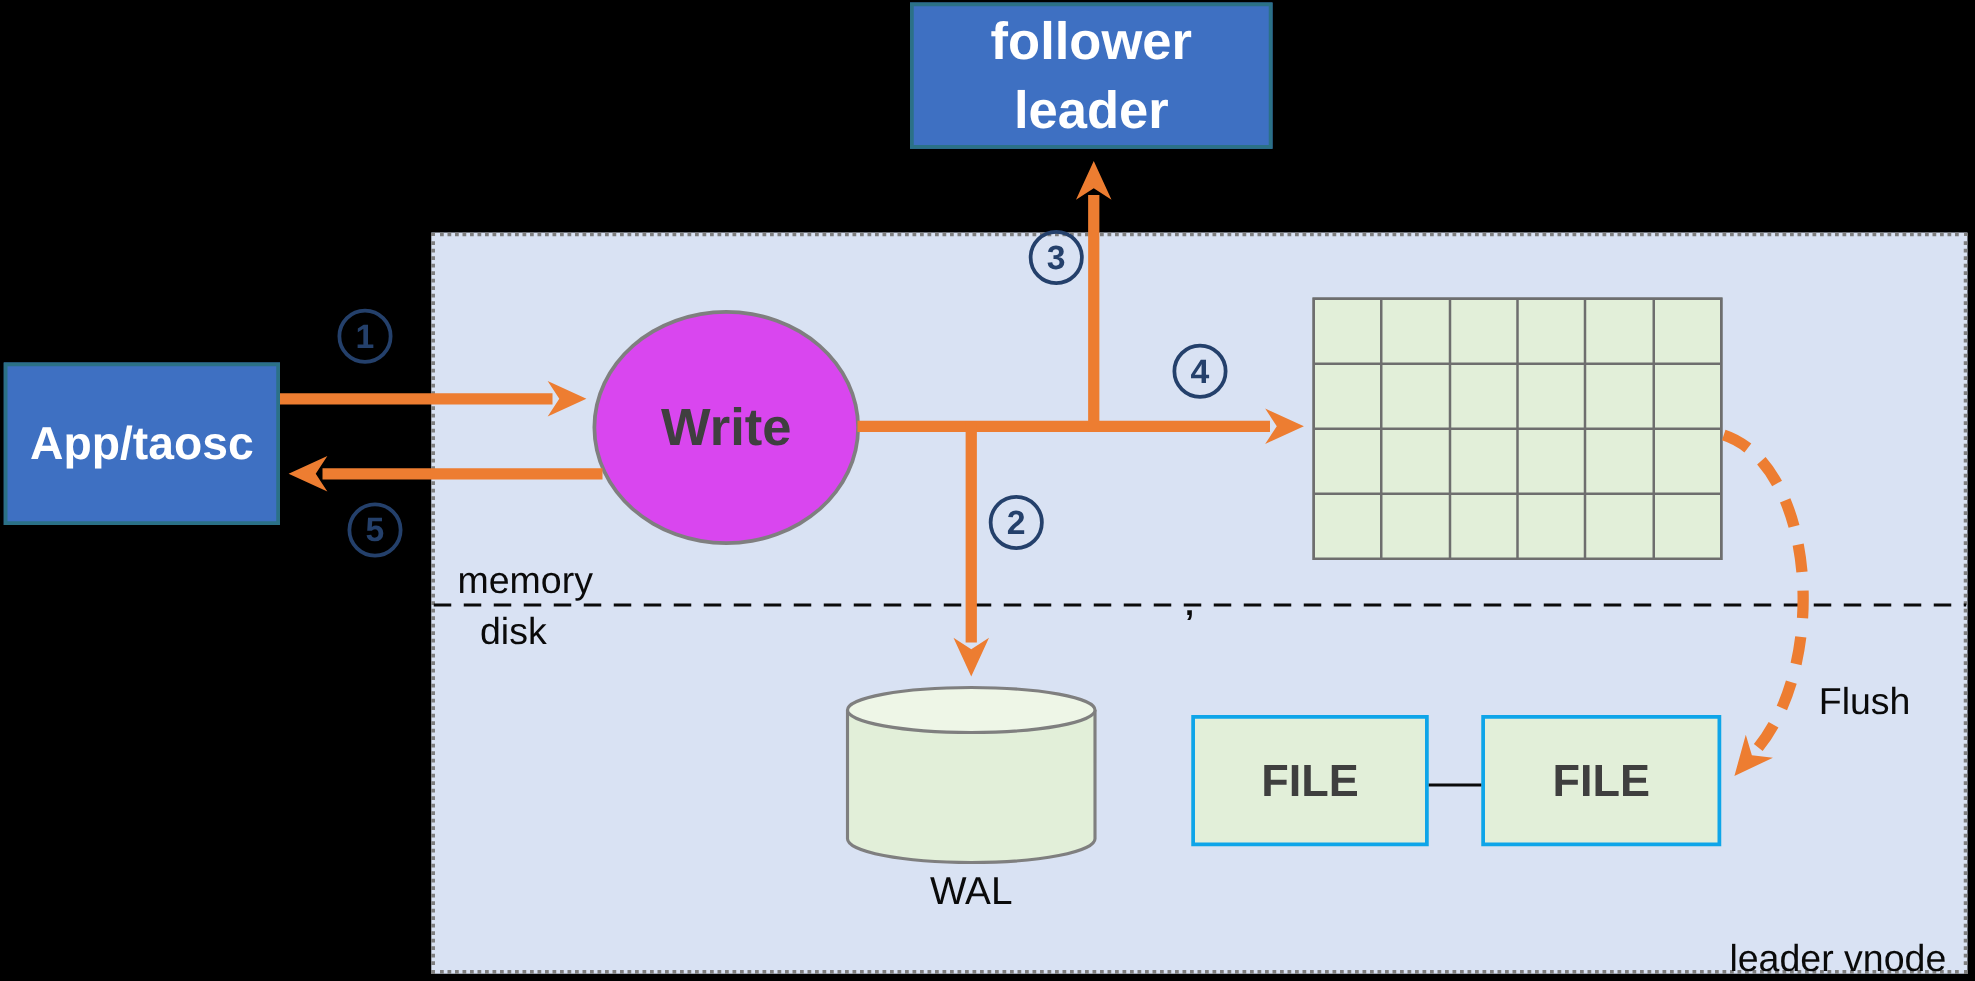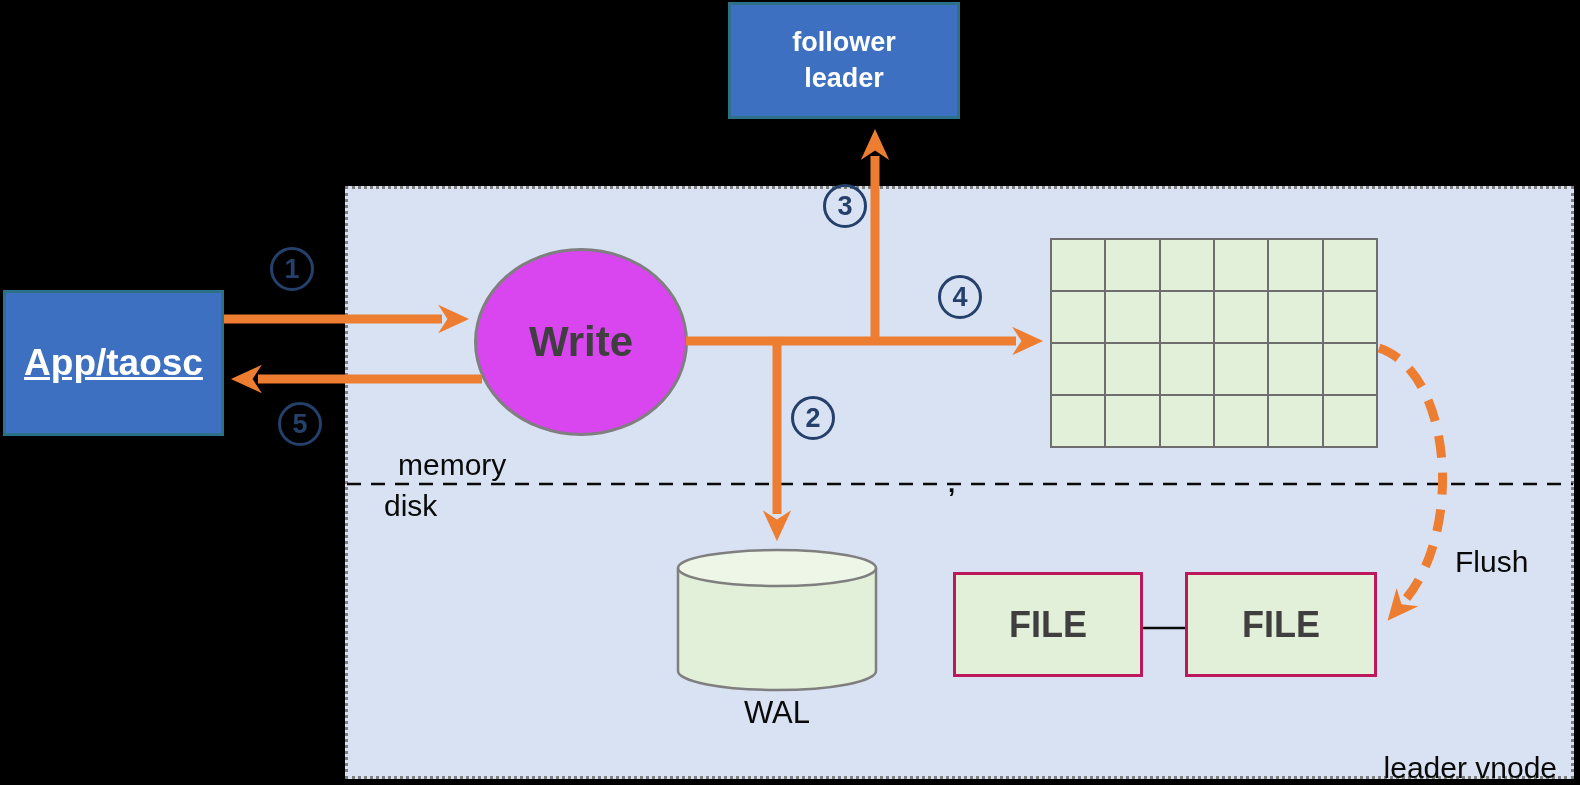"follower" .follower-box { font-size: 27px -> 42px; width: 232px -> 290px }
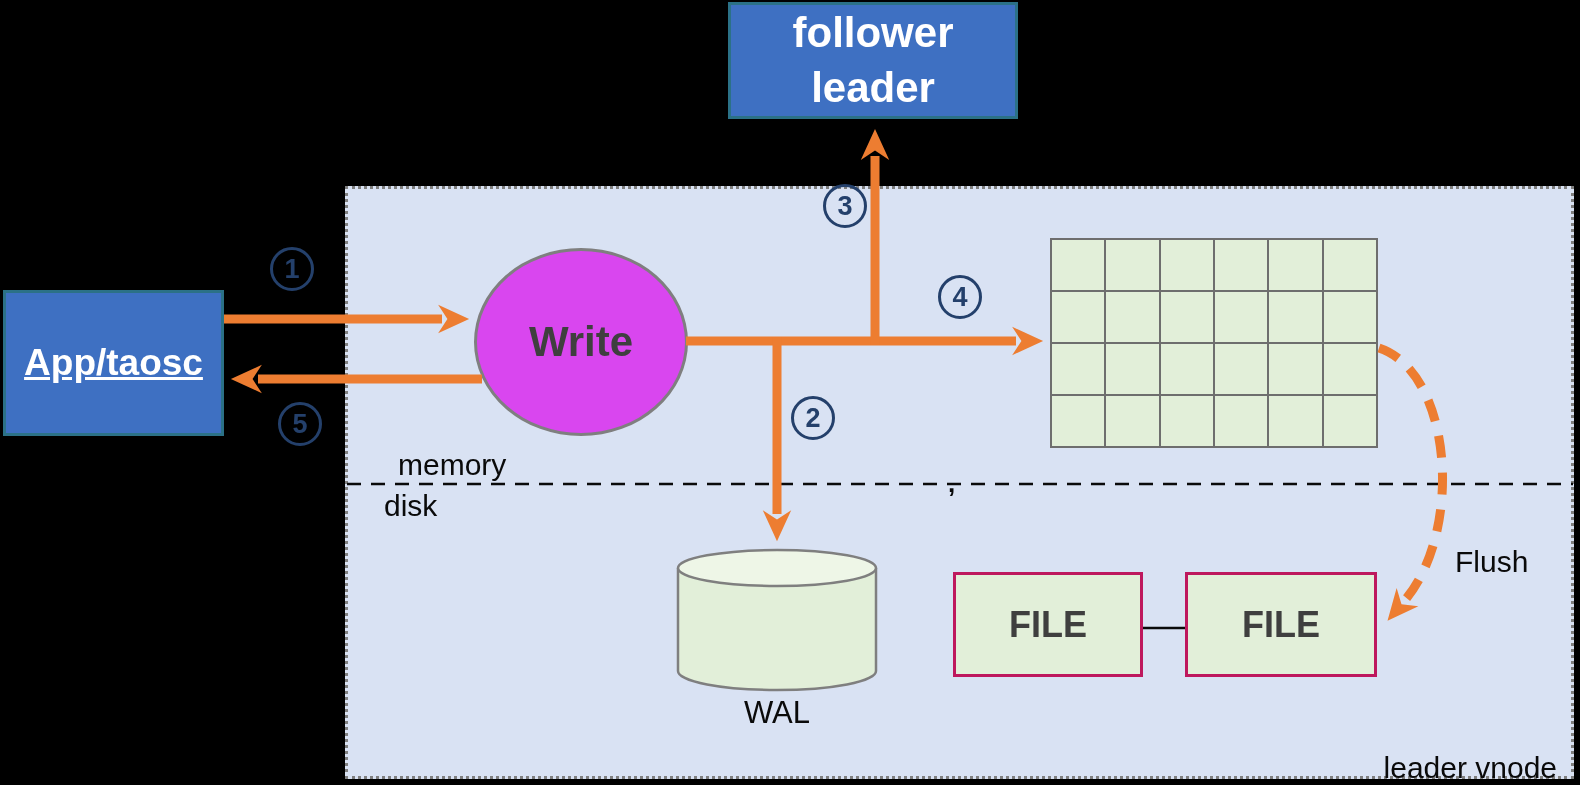"App/taosc" .app-box { height: 146px -> 130px; text-decoration: underline -> none }
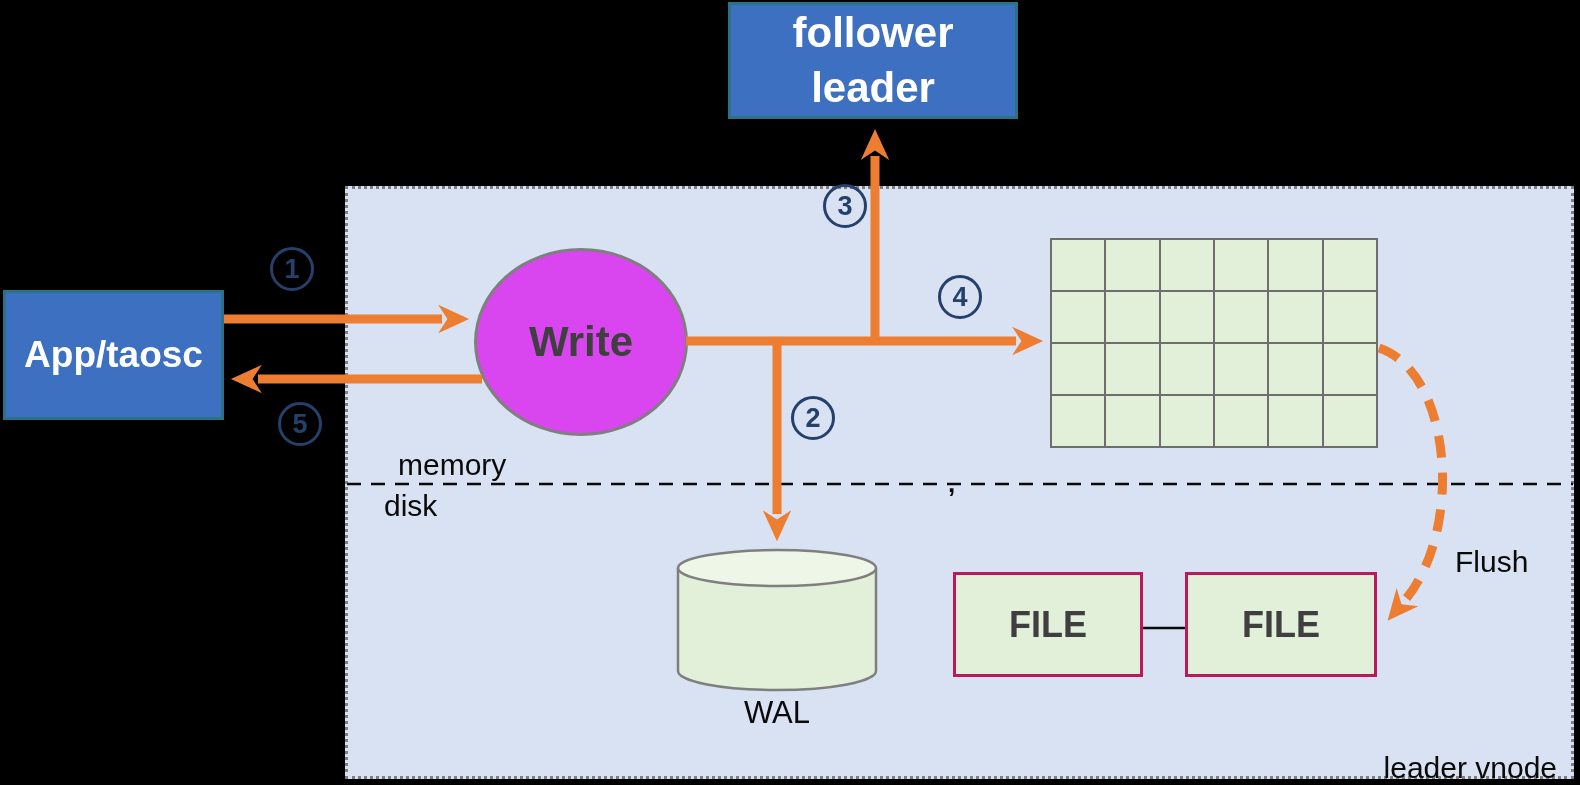"memory" .lbl-memory { margin-left: 32px -> none }
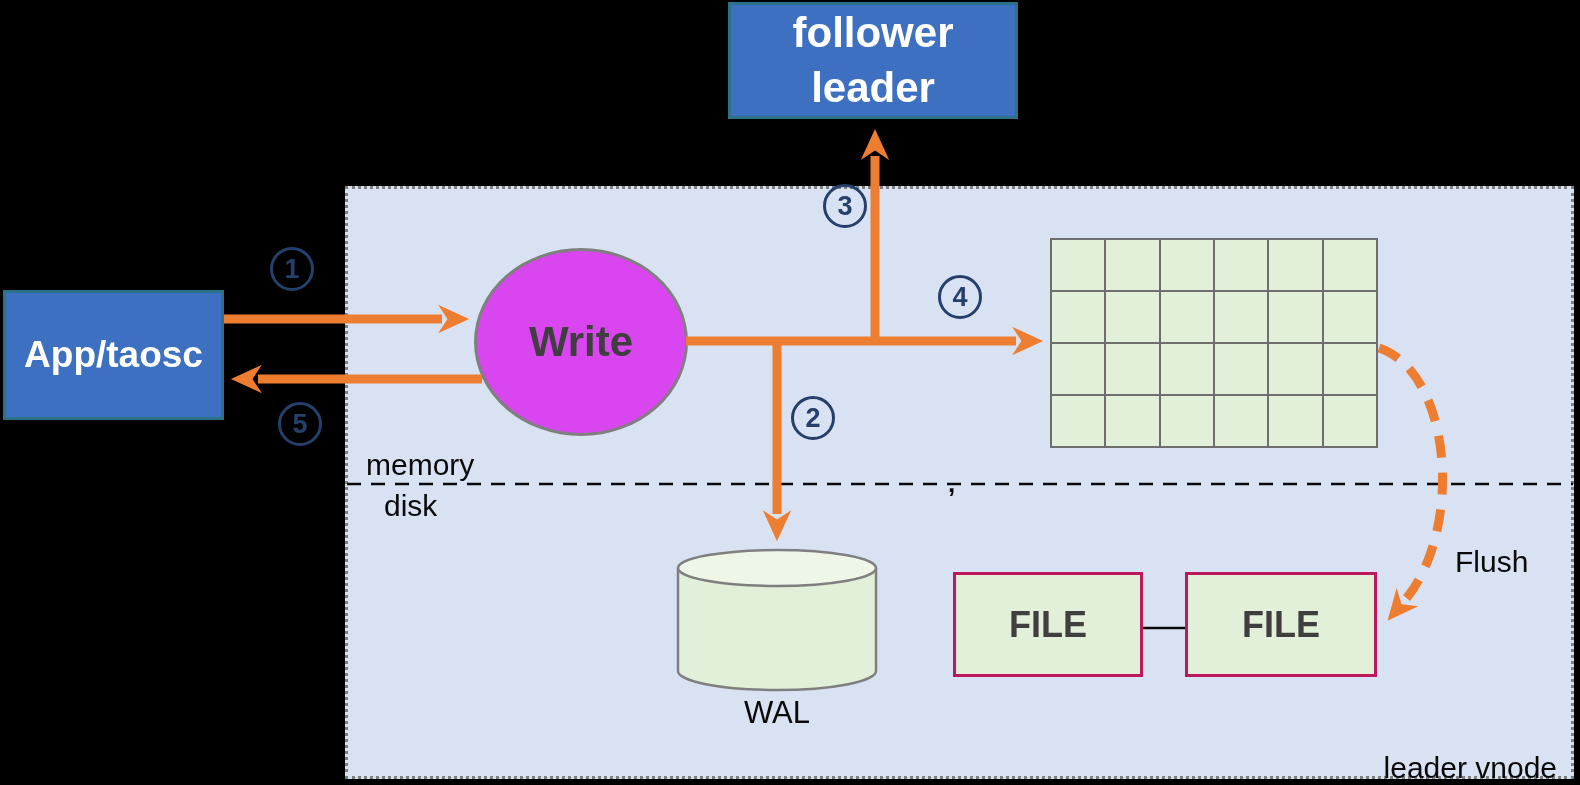"FILE" .filebox { border: 3px solid #be185d -> 3px solid #0ea5e9 }
